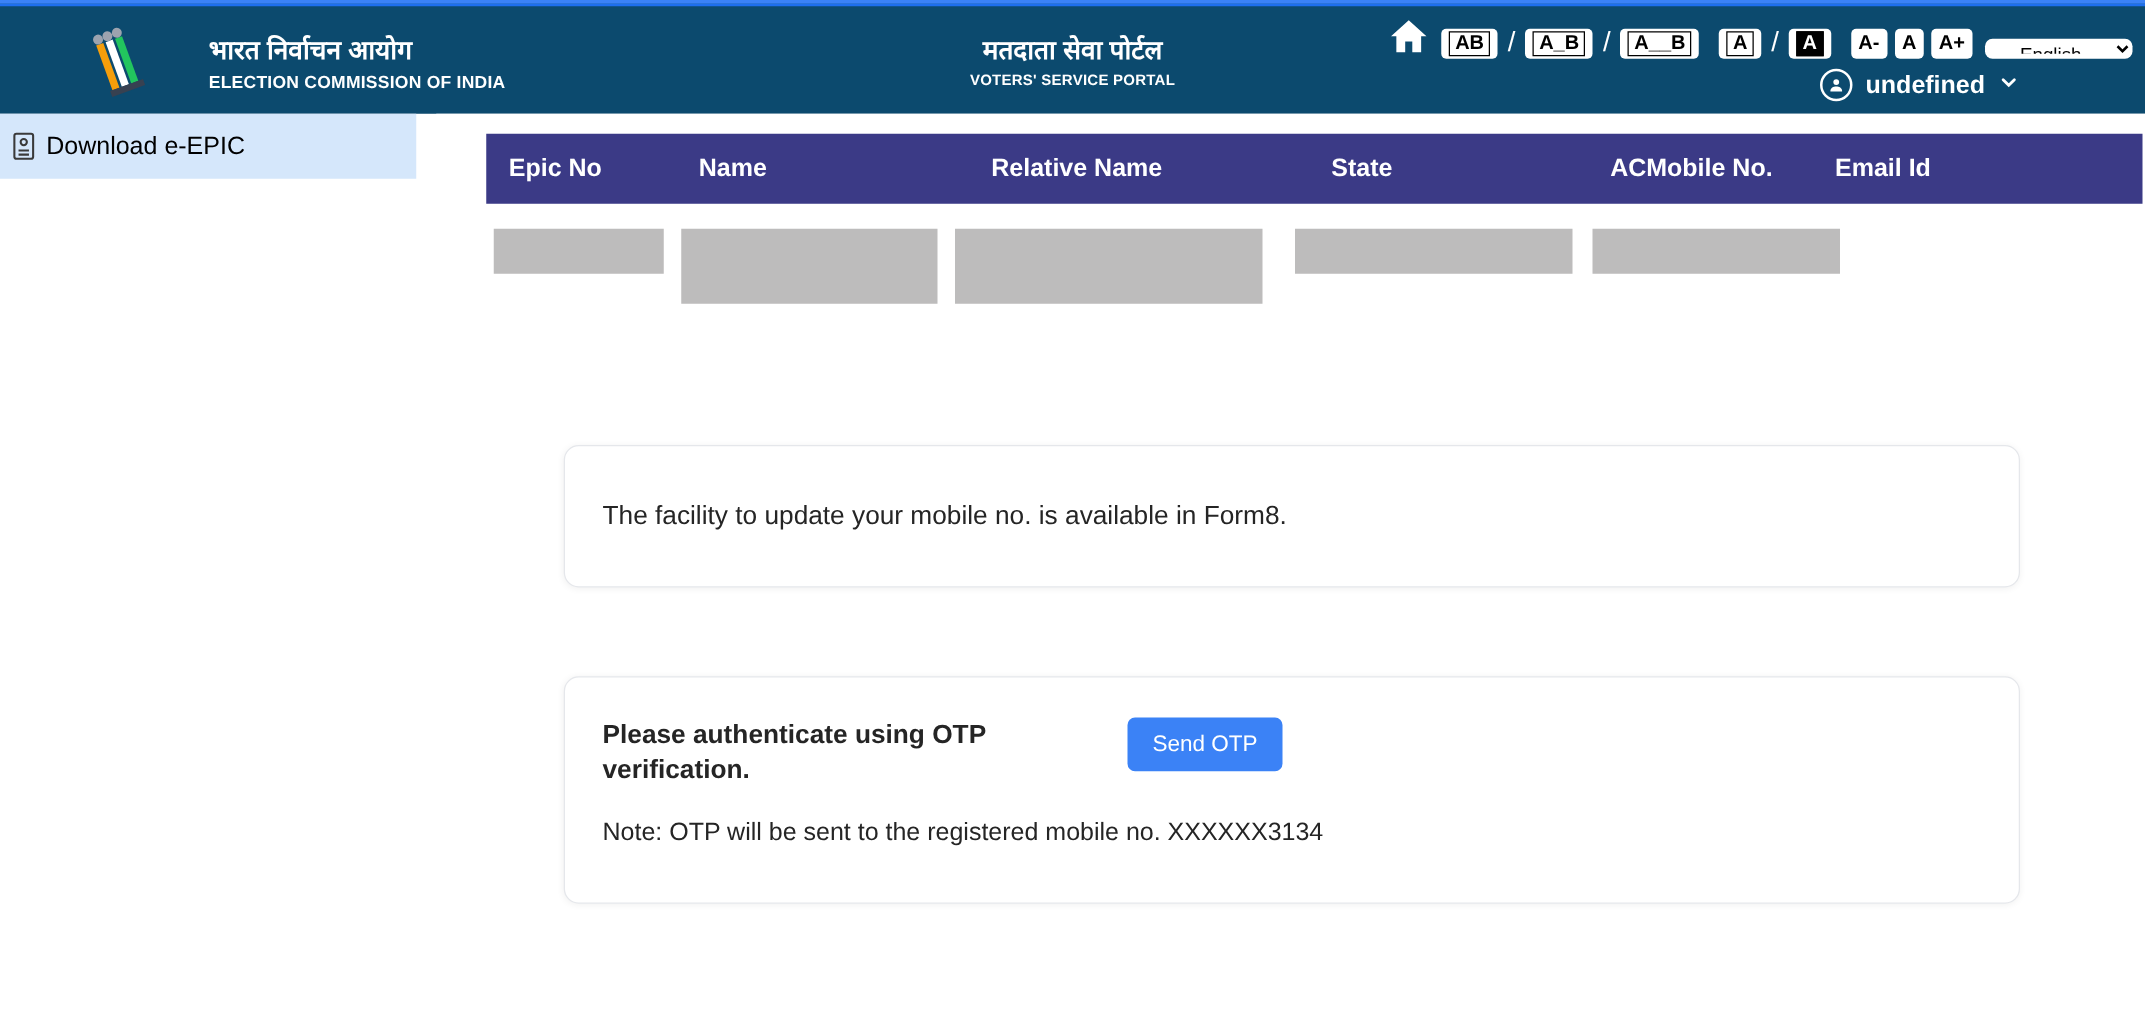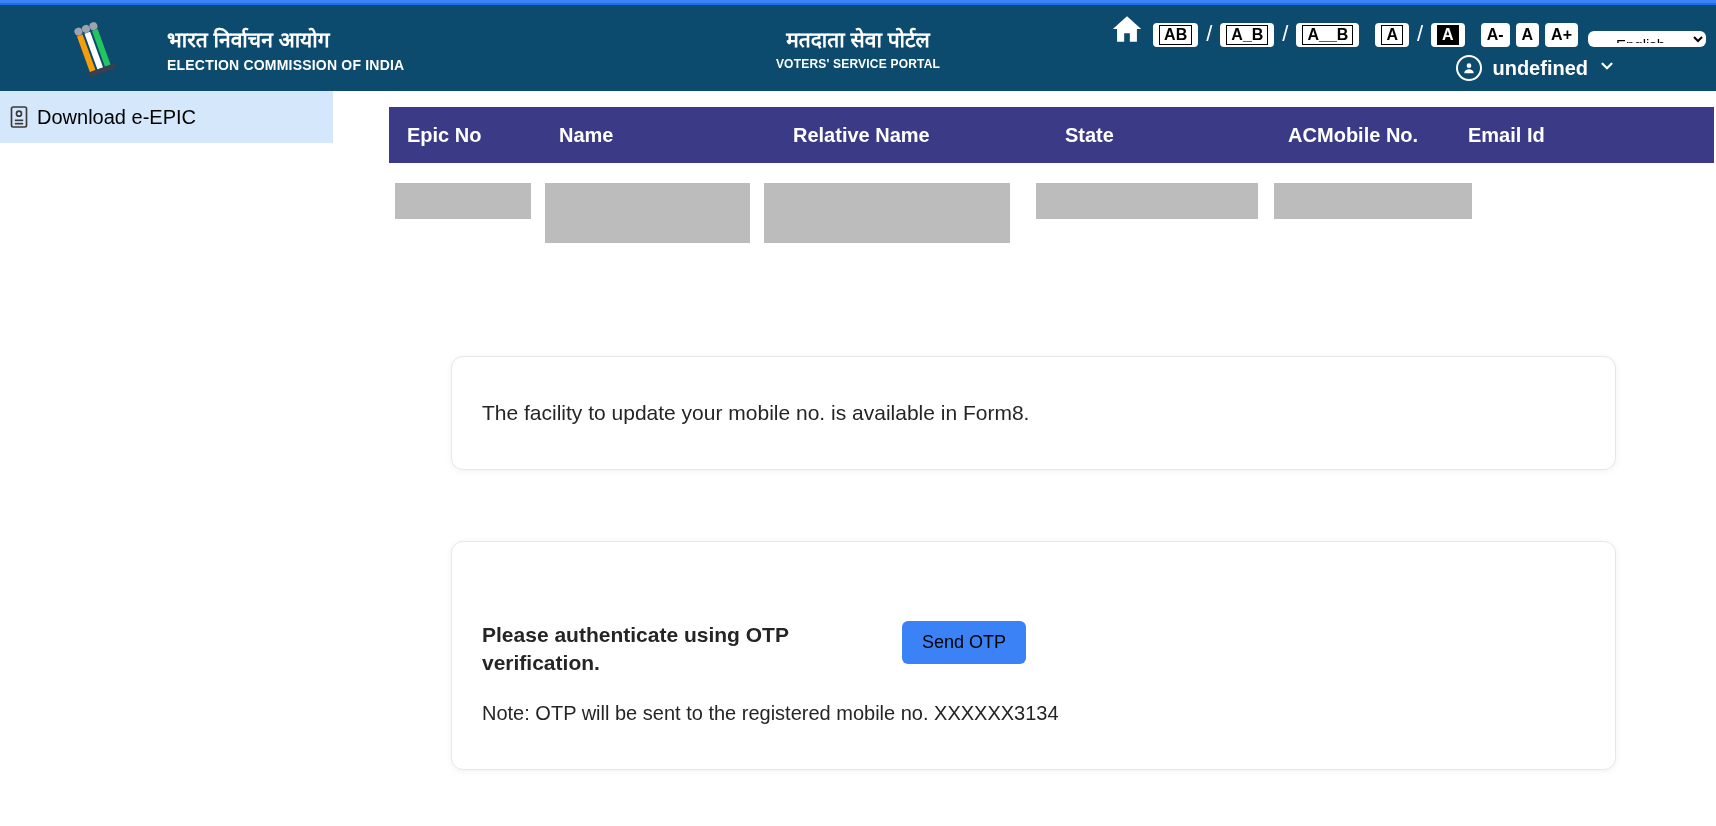"Please authenticate using OTP" .card2-row { margin-top: 47px -> none }
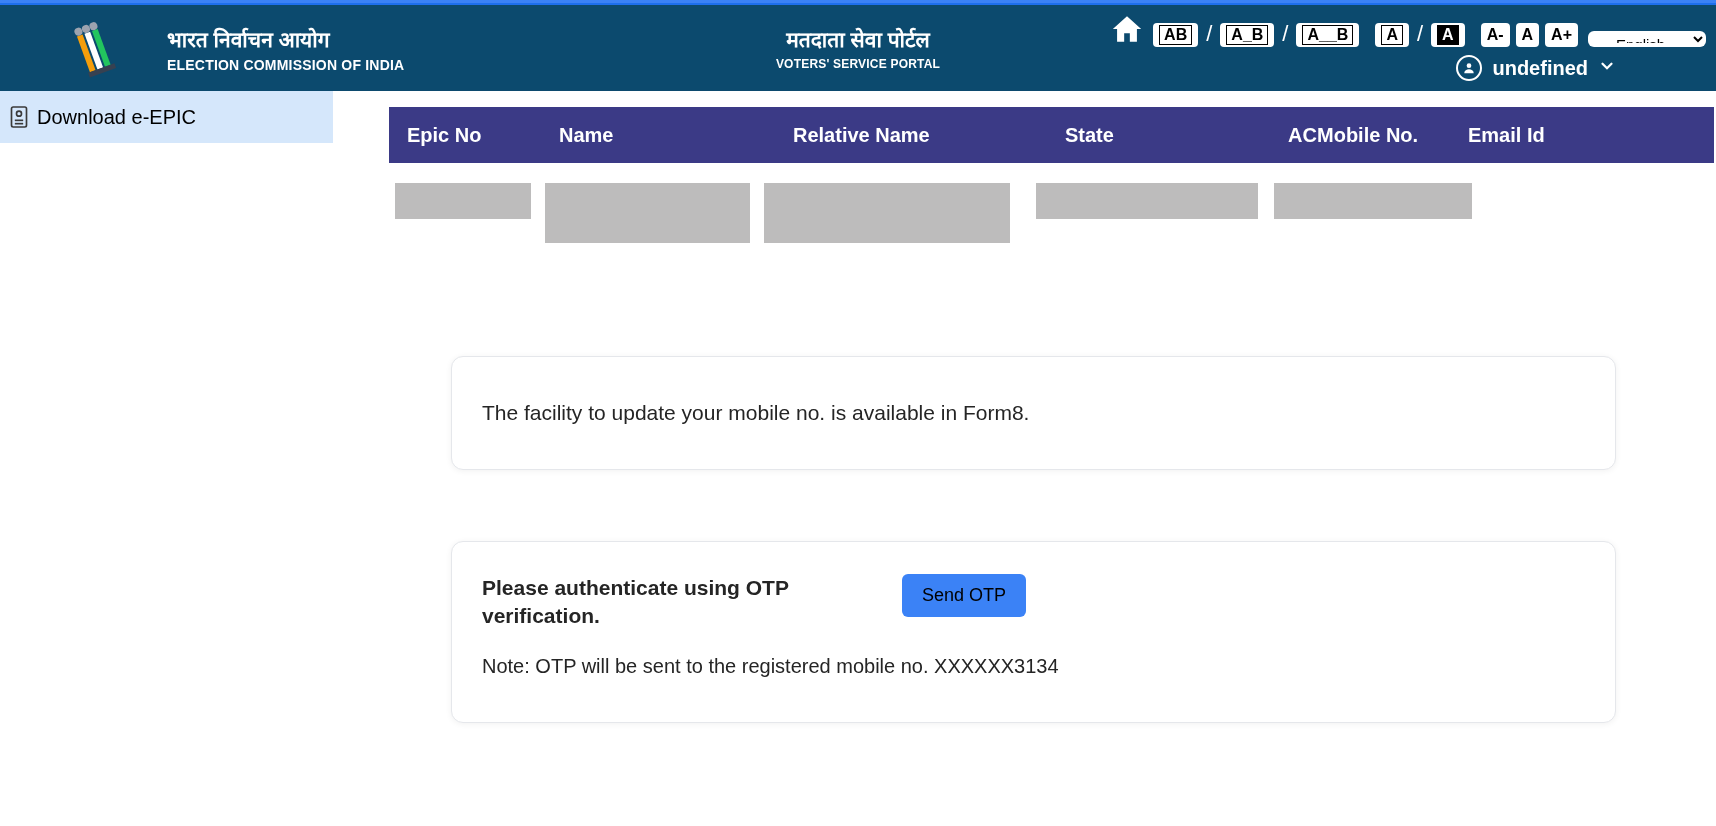"Send OTP" .send-otp { color: #000000 -> #ffffff }
